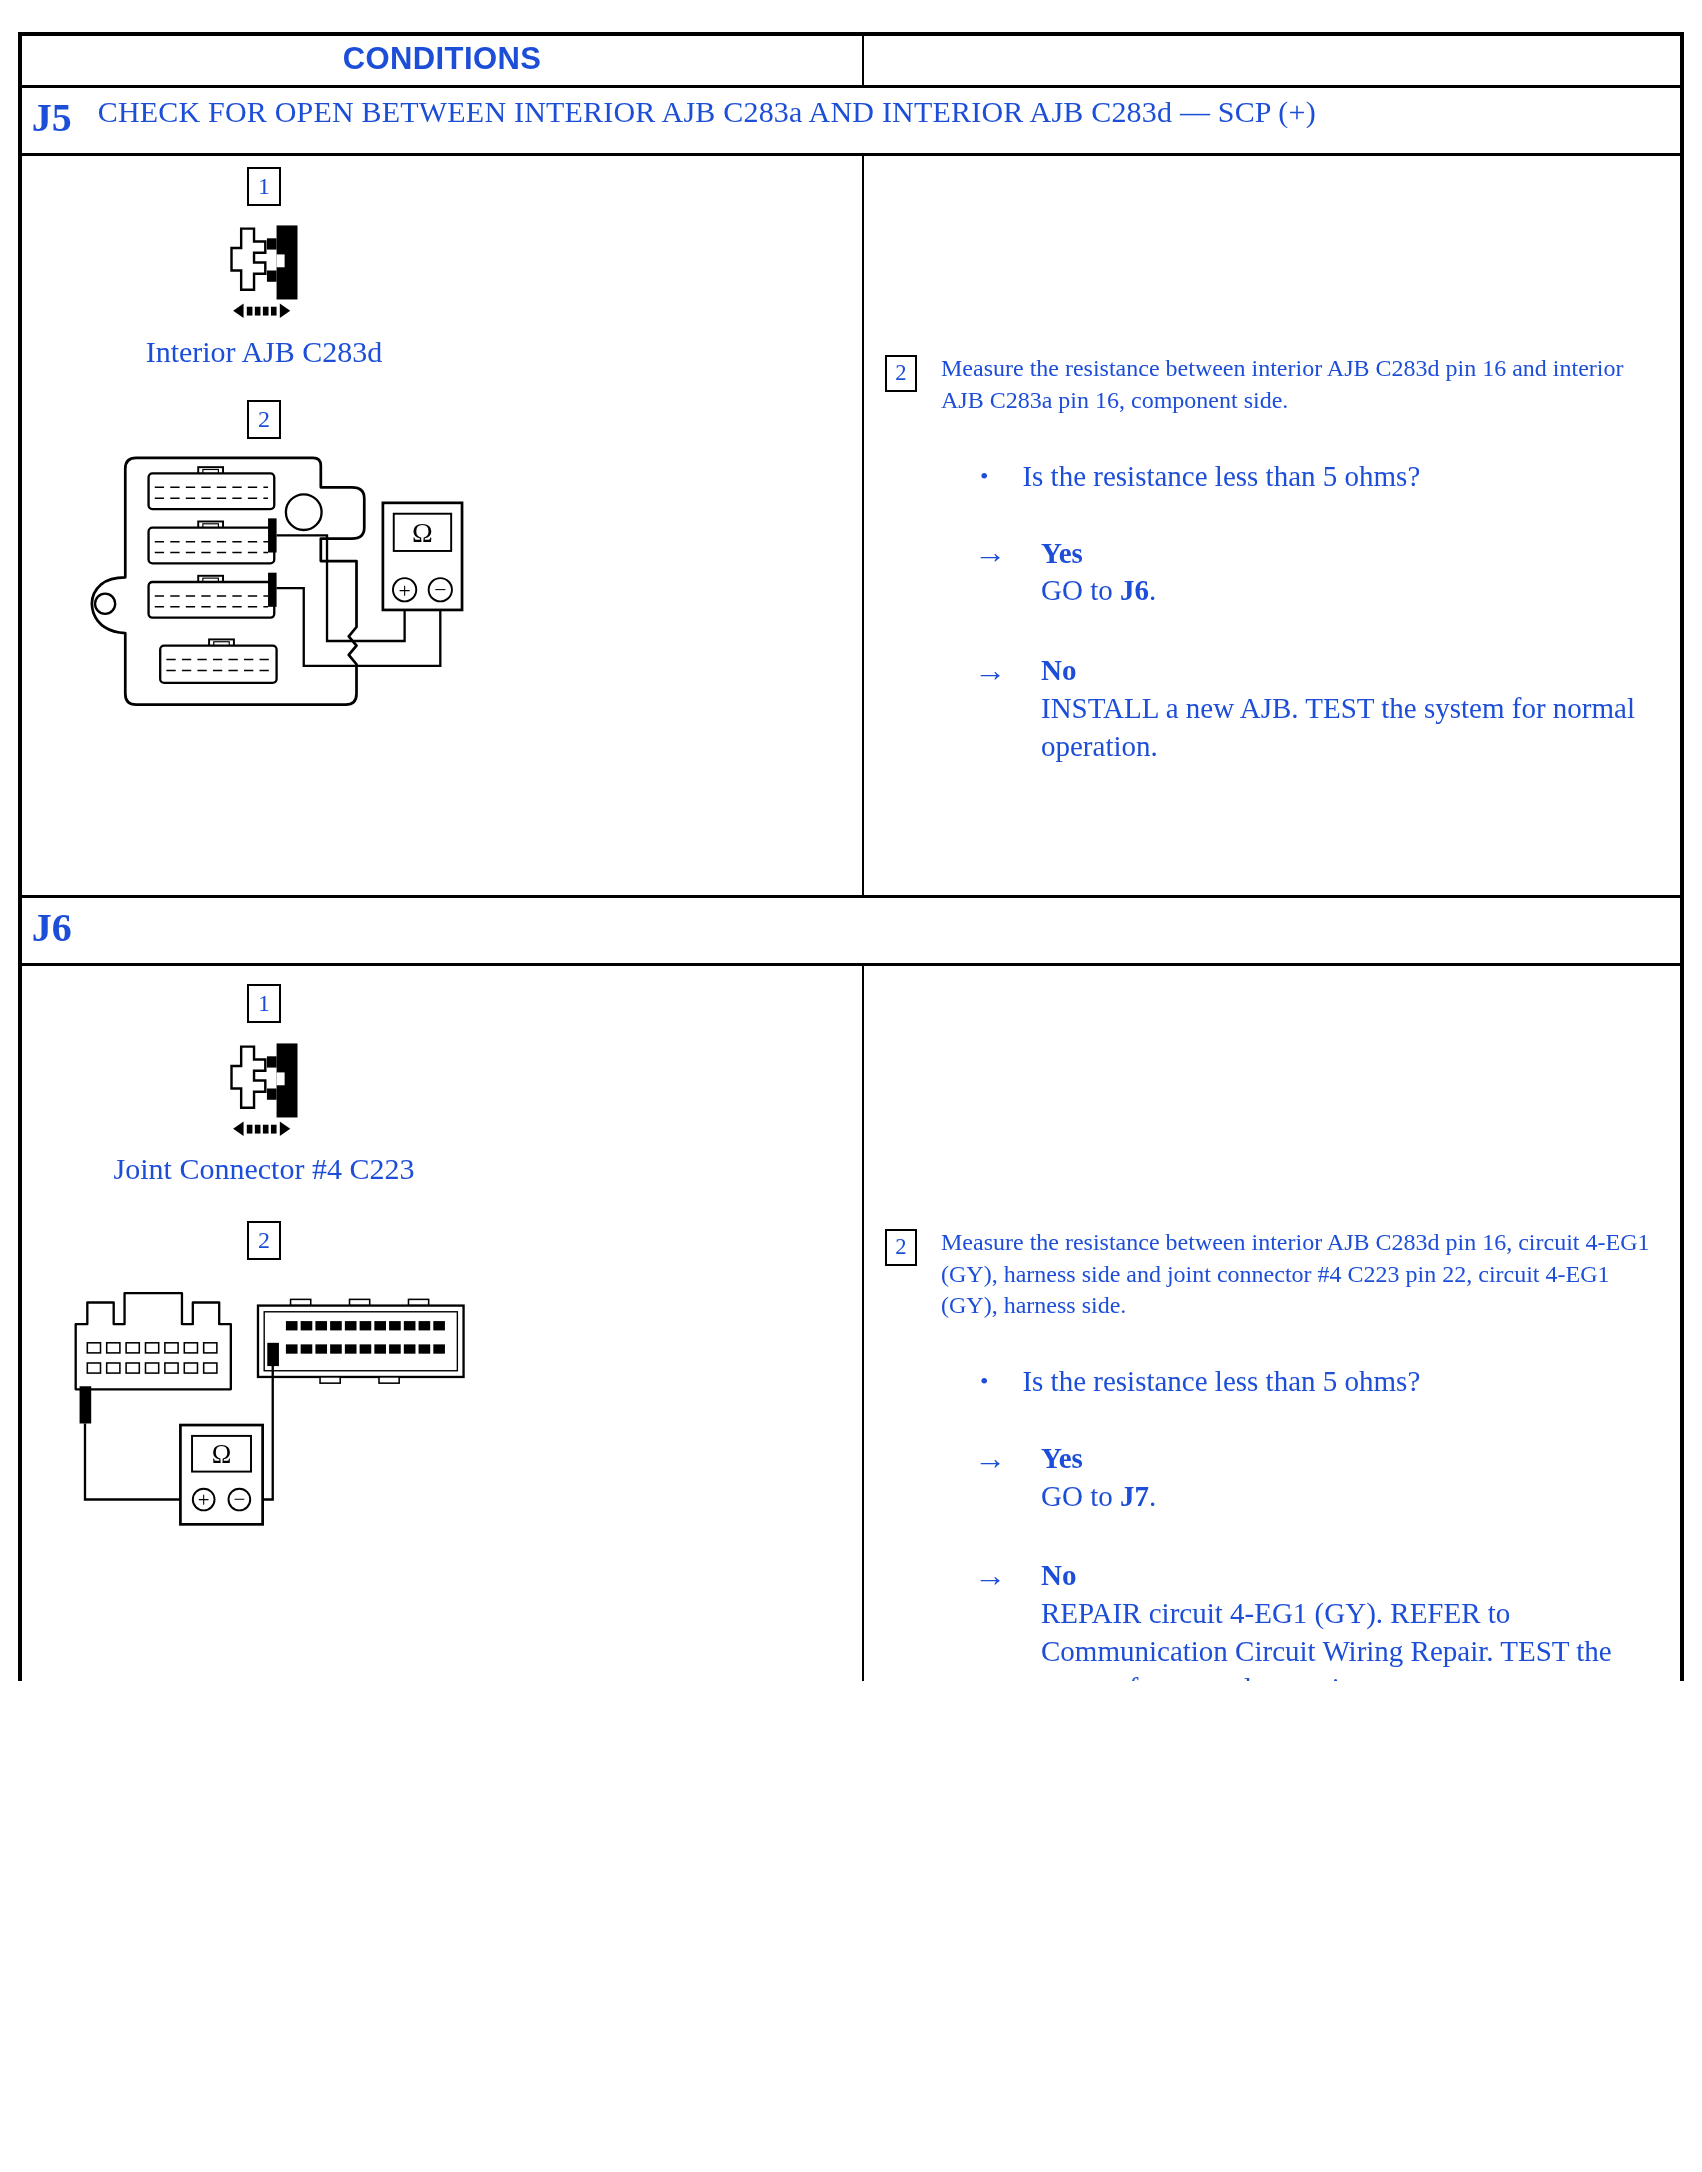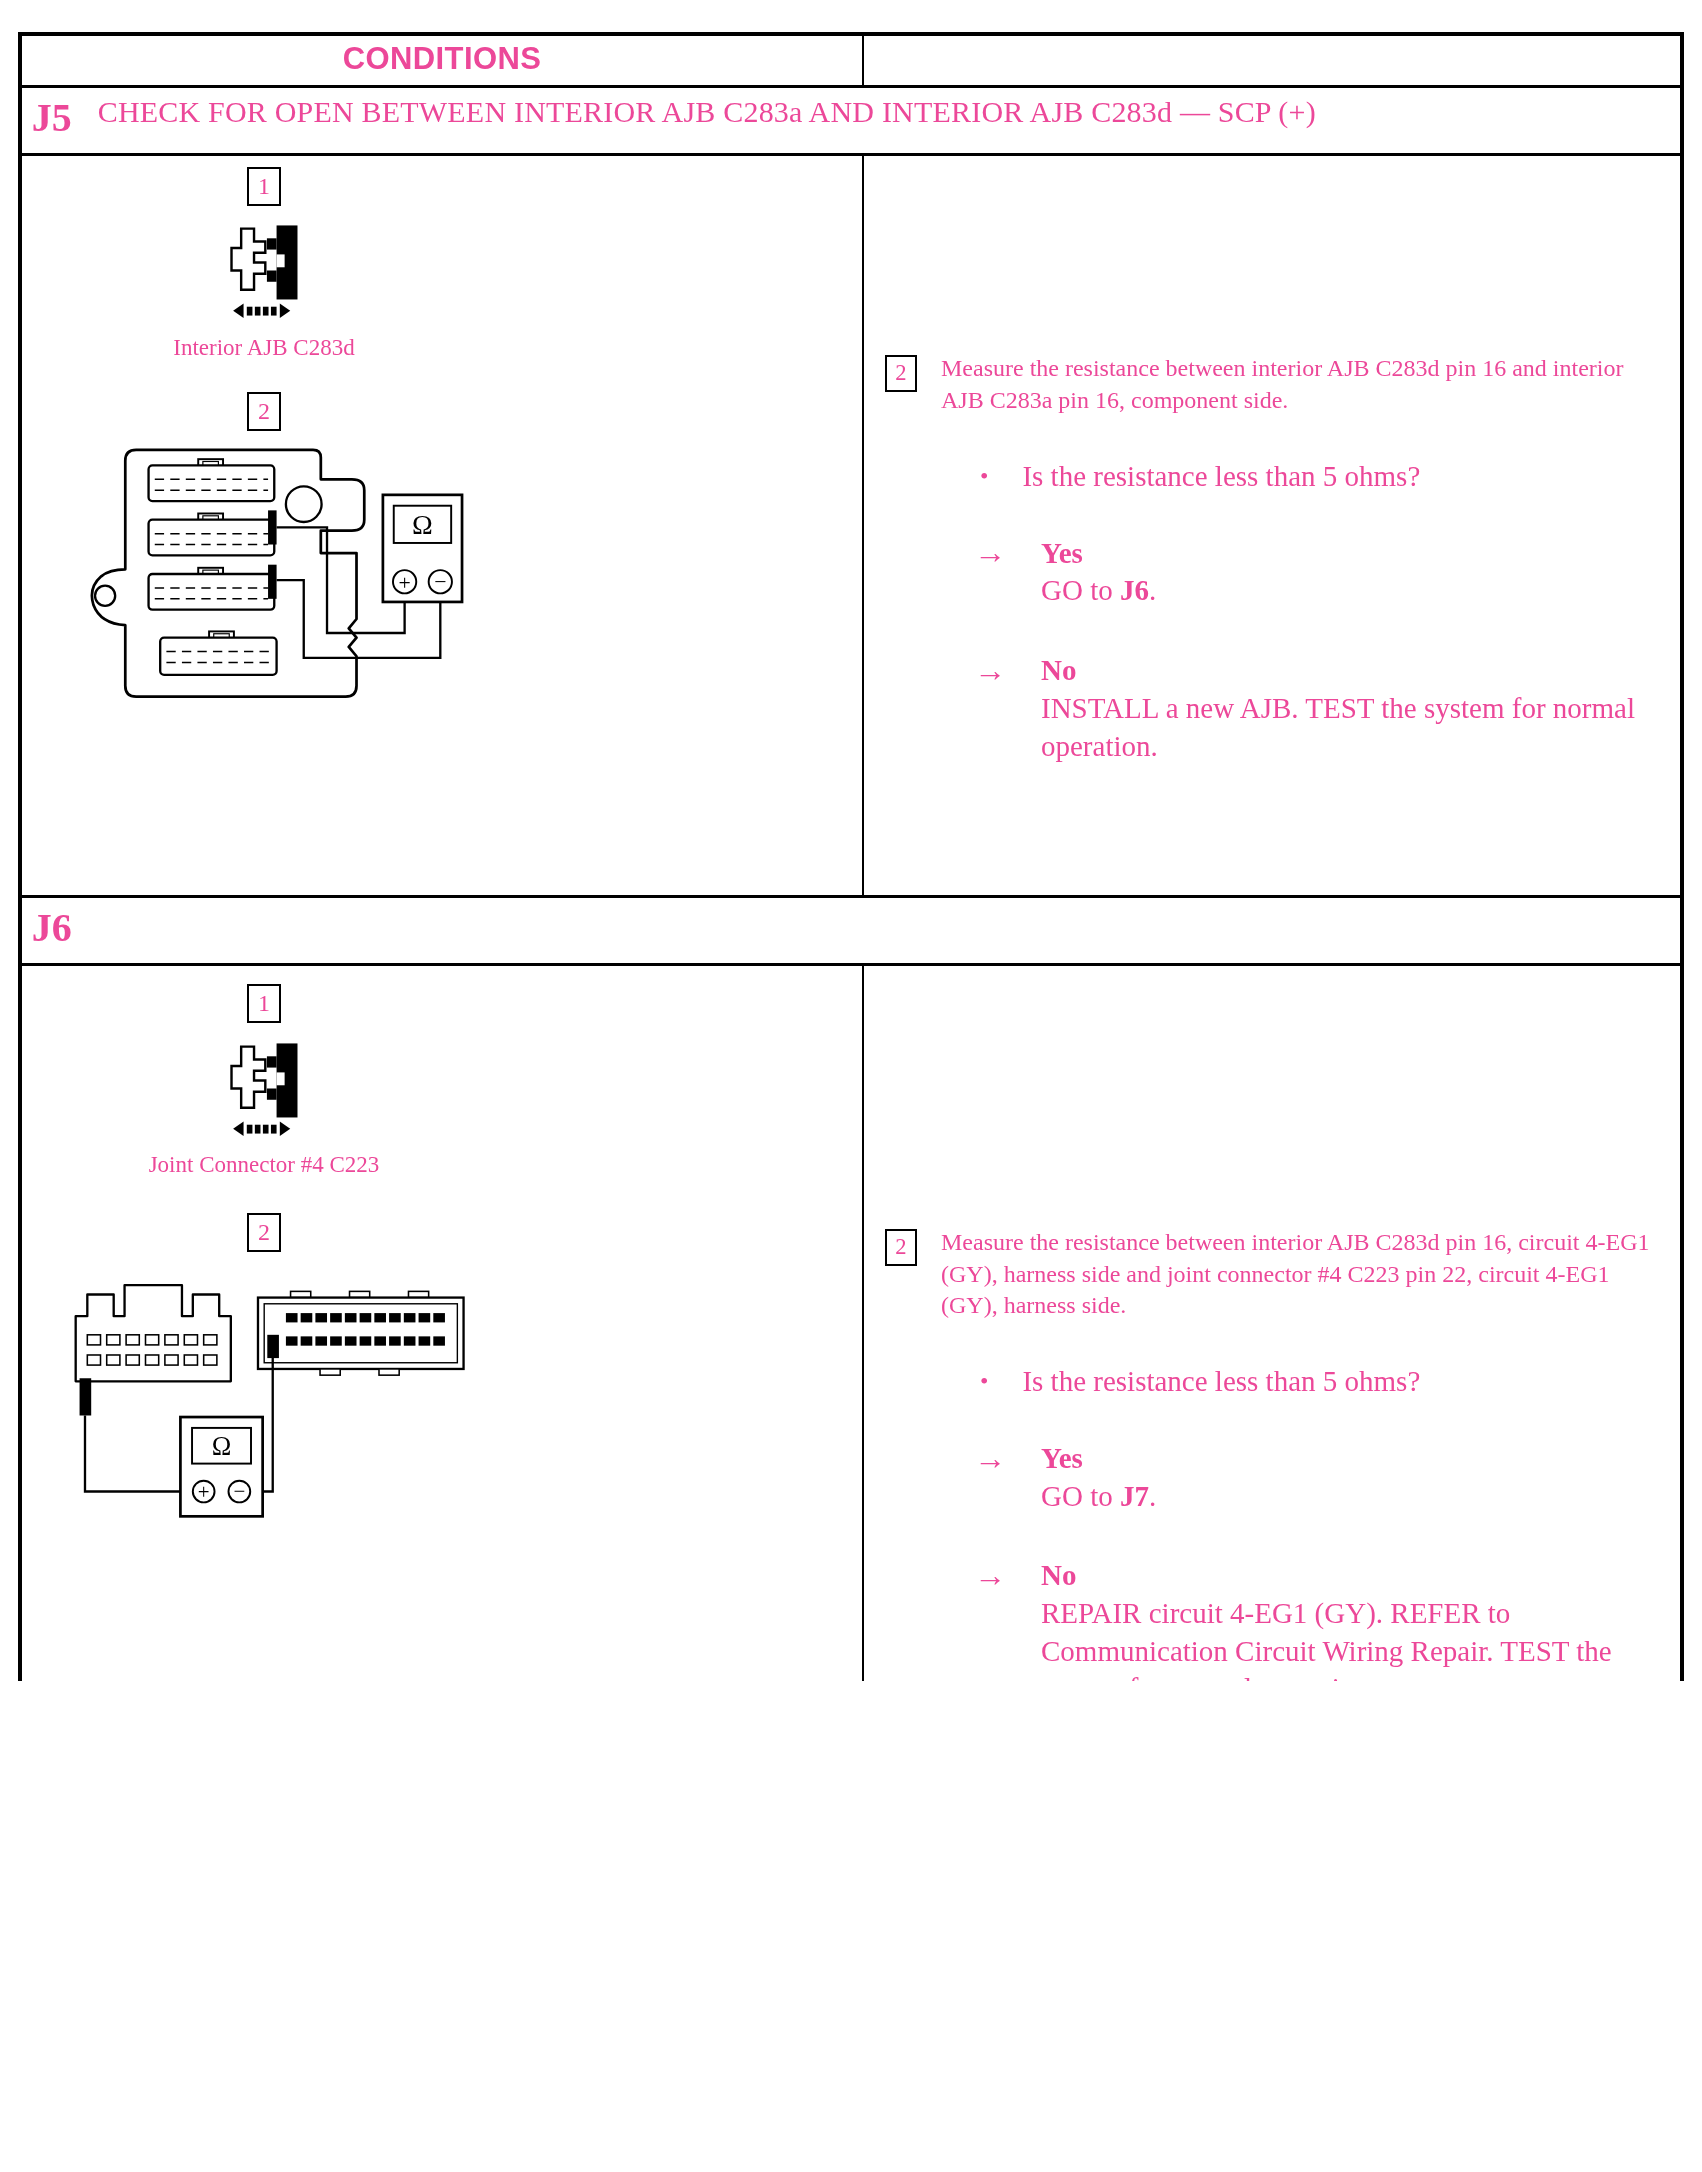"CONDITIONS" .page { color: #ec4899 -> #1d4ed8 }
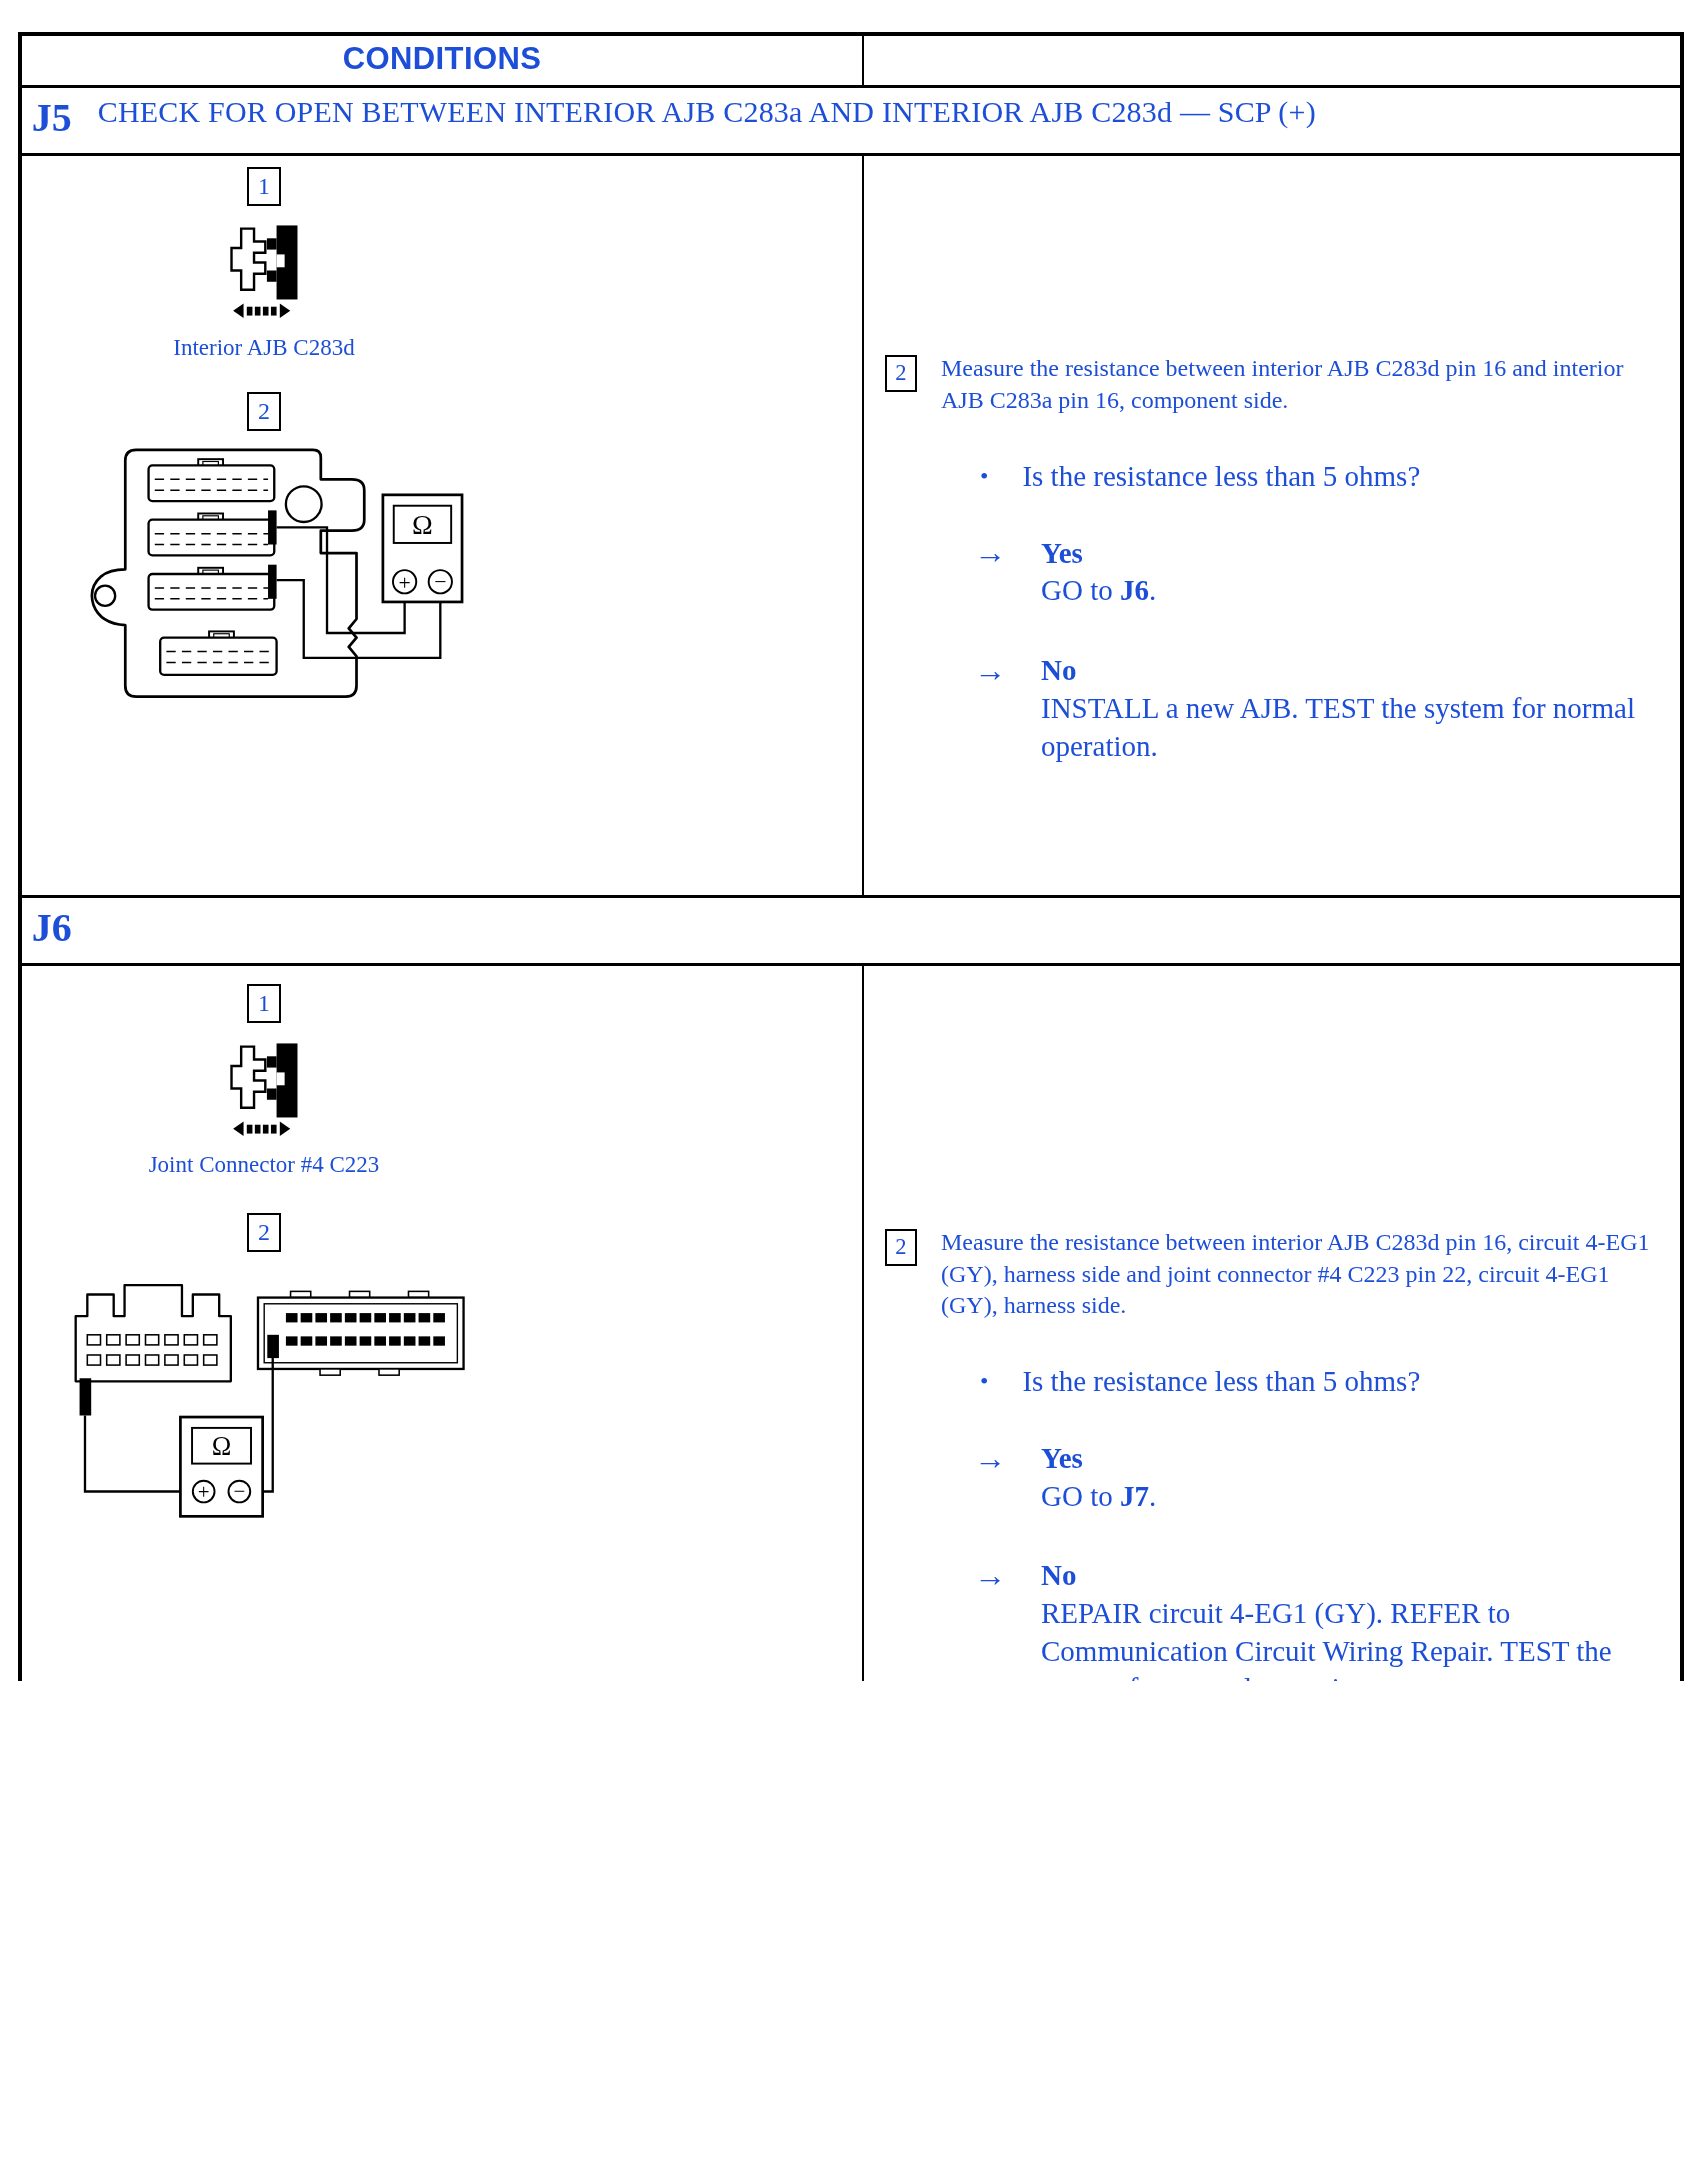"Interior AJB C283d" .connector-label { font-size: 23px -> 30px }
